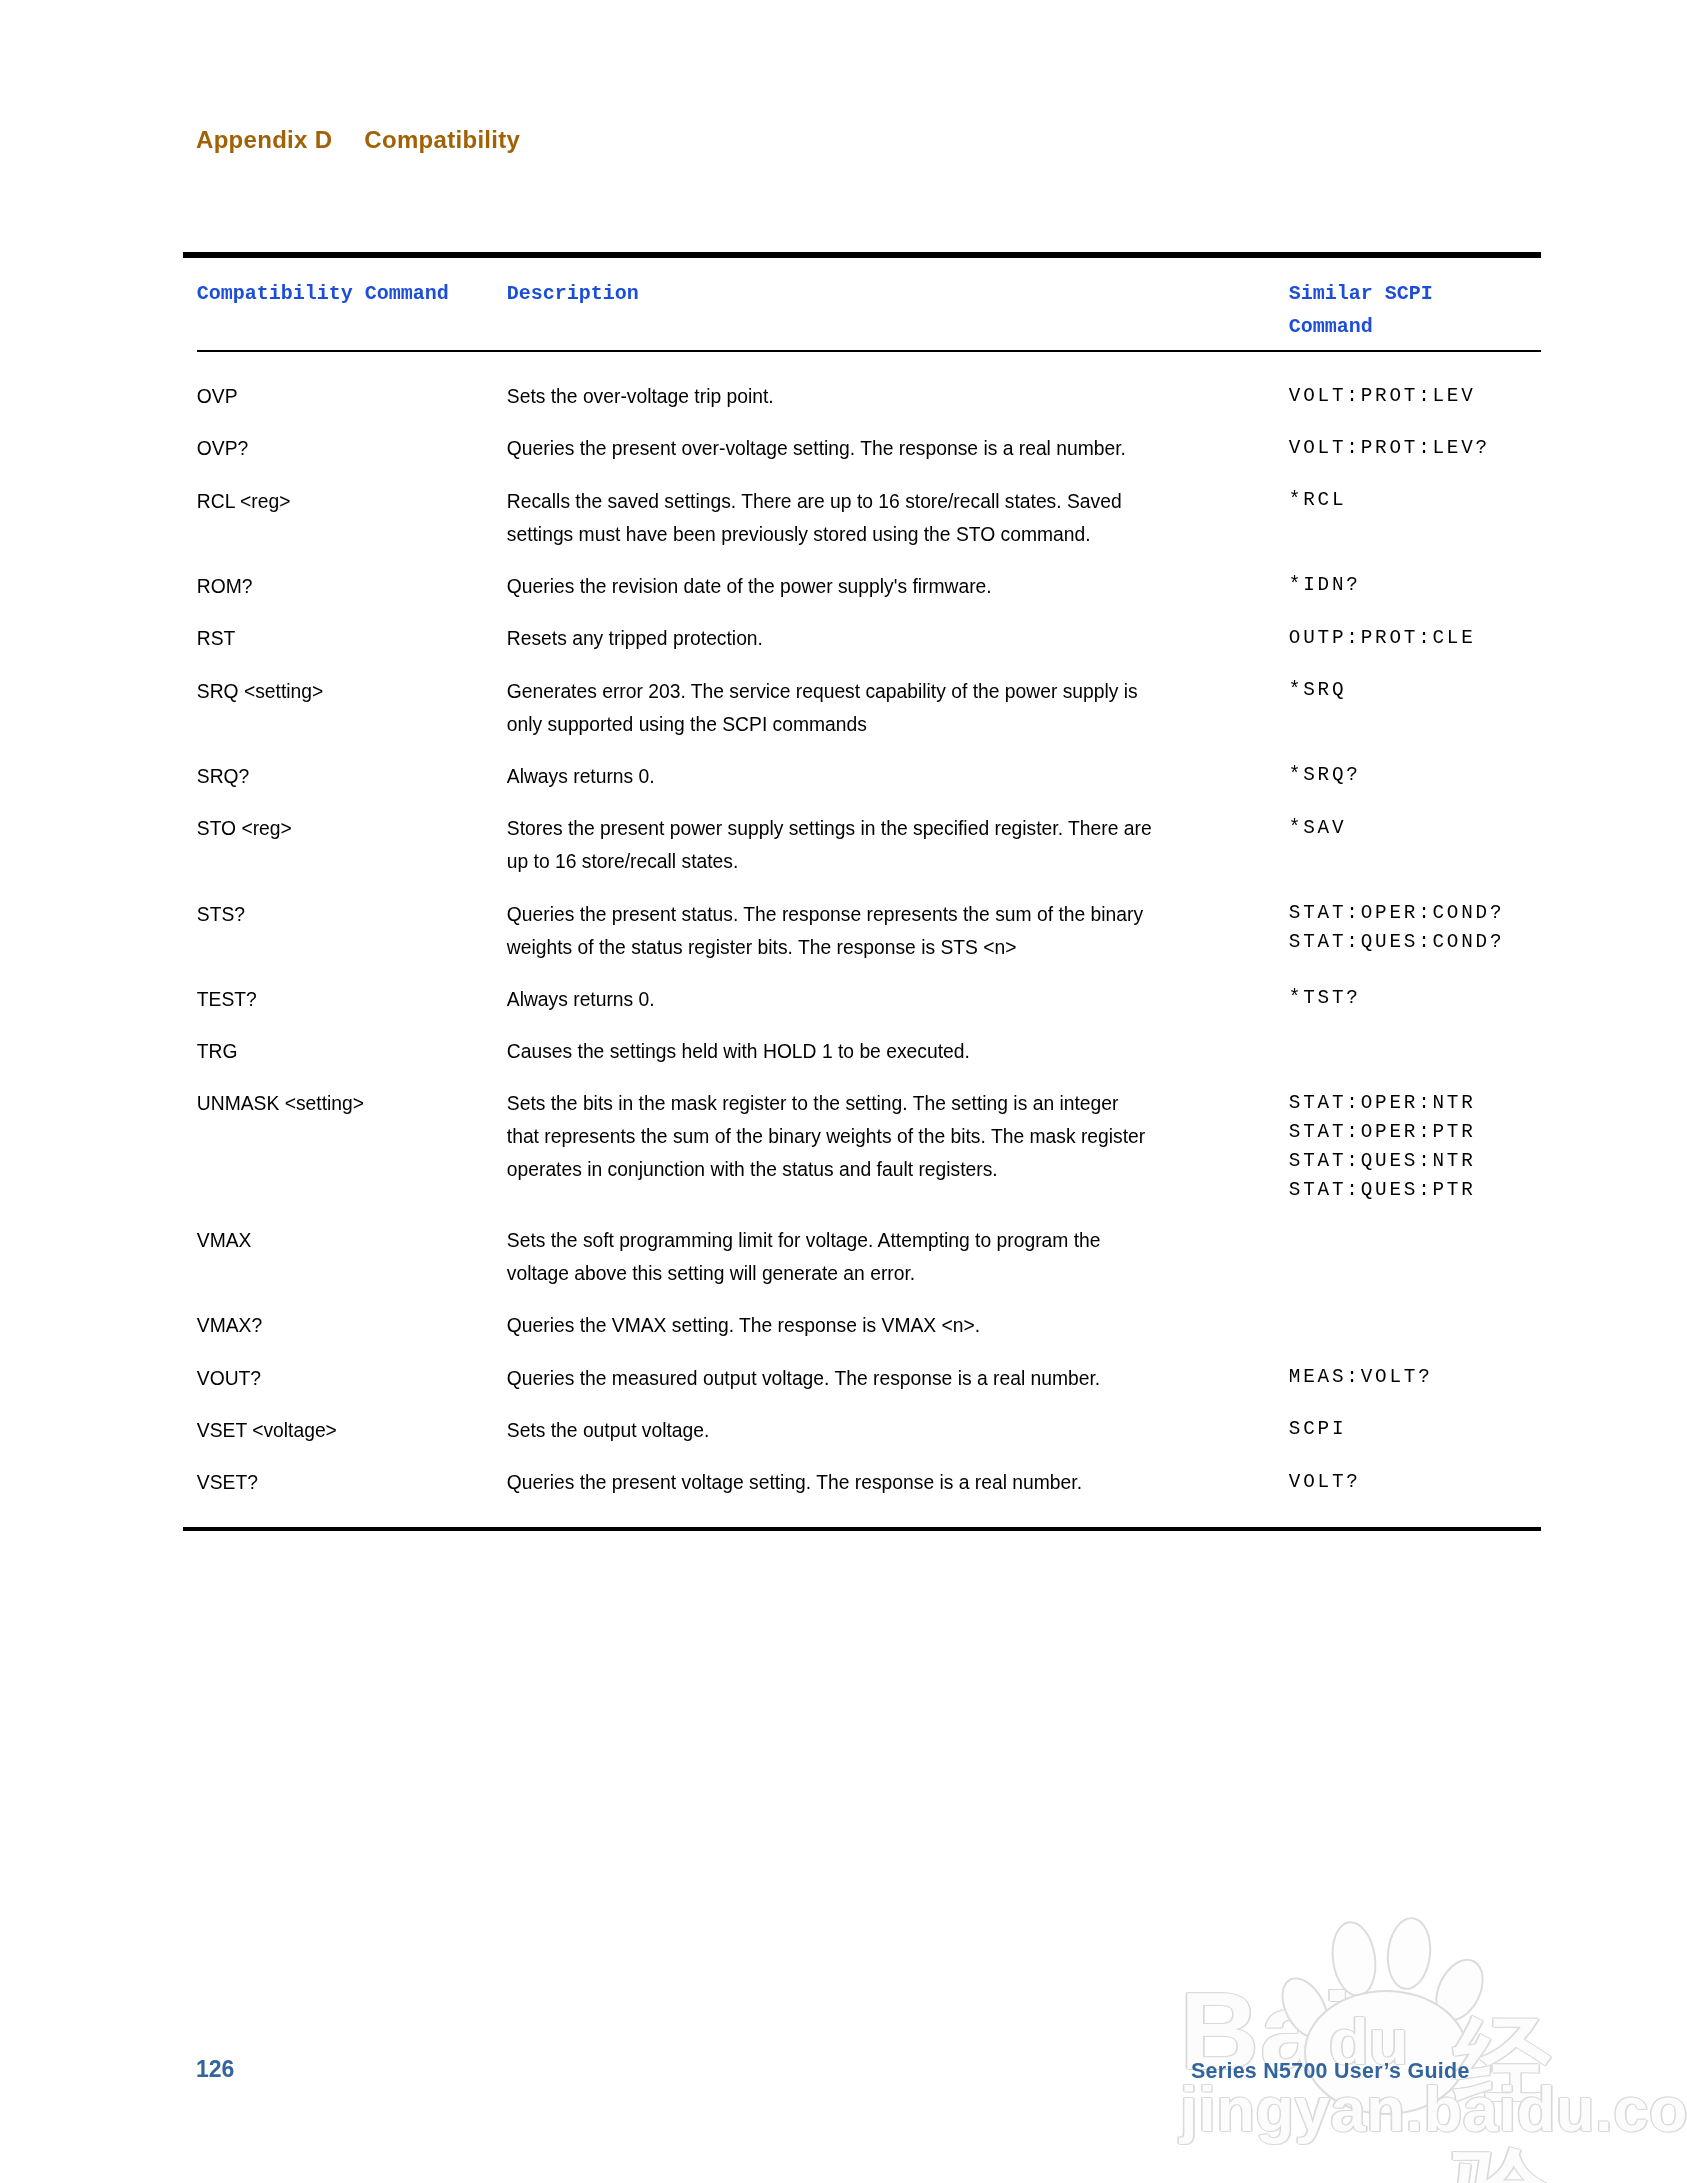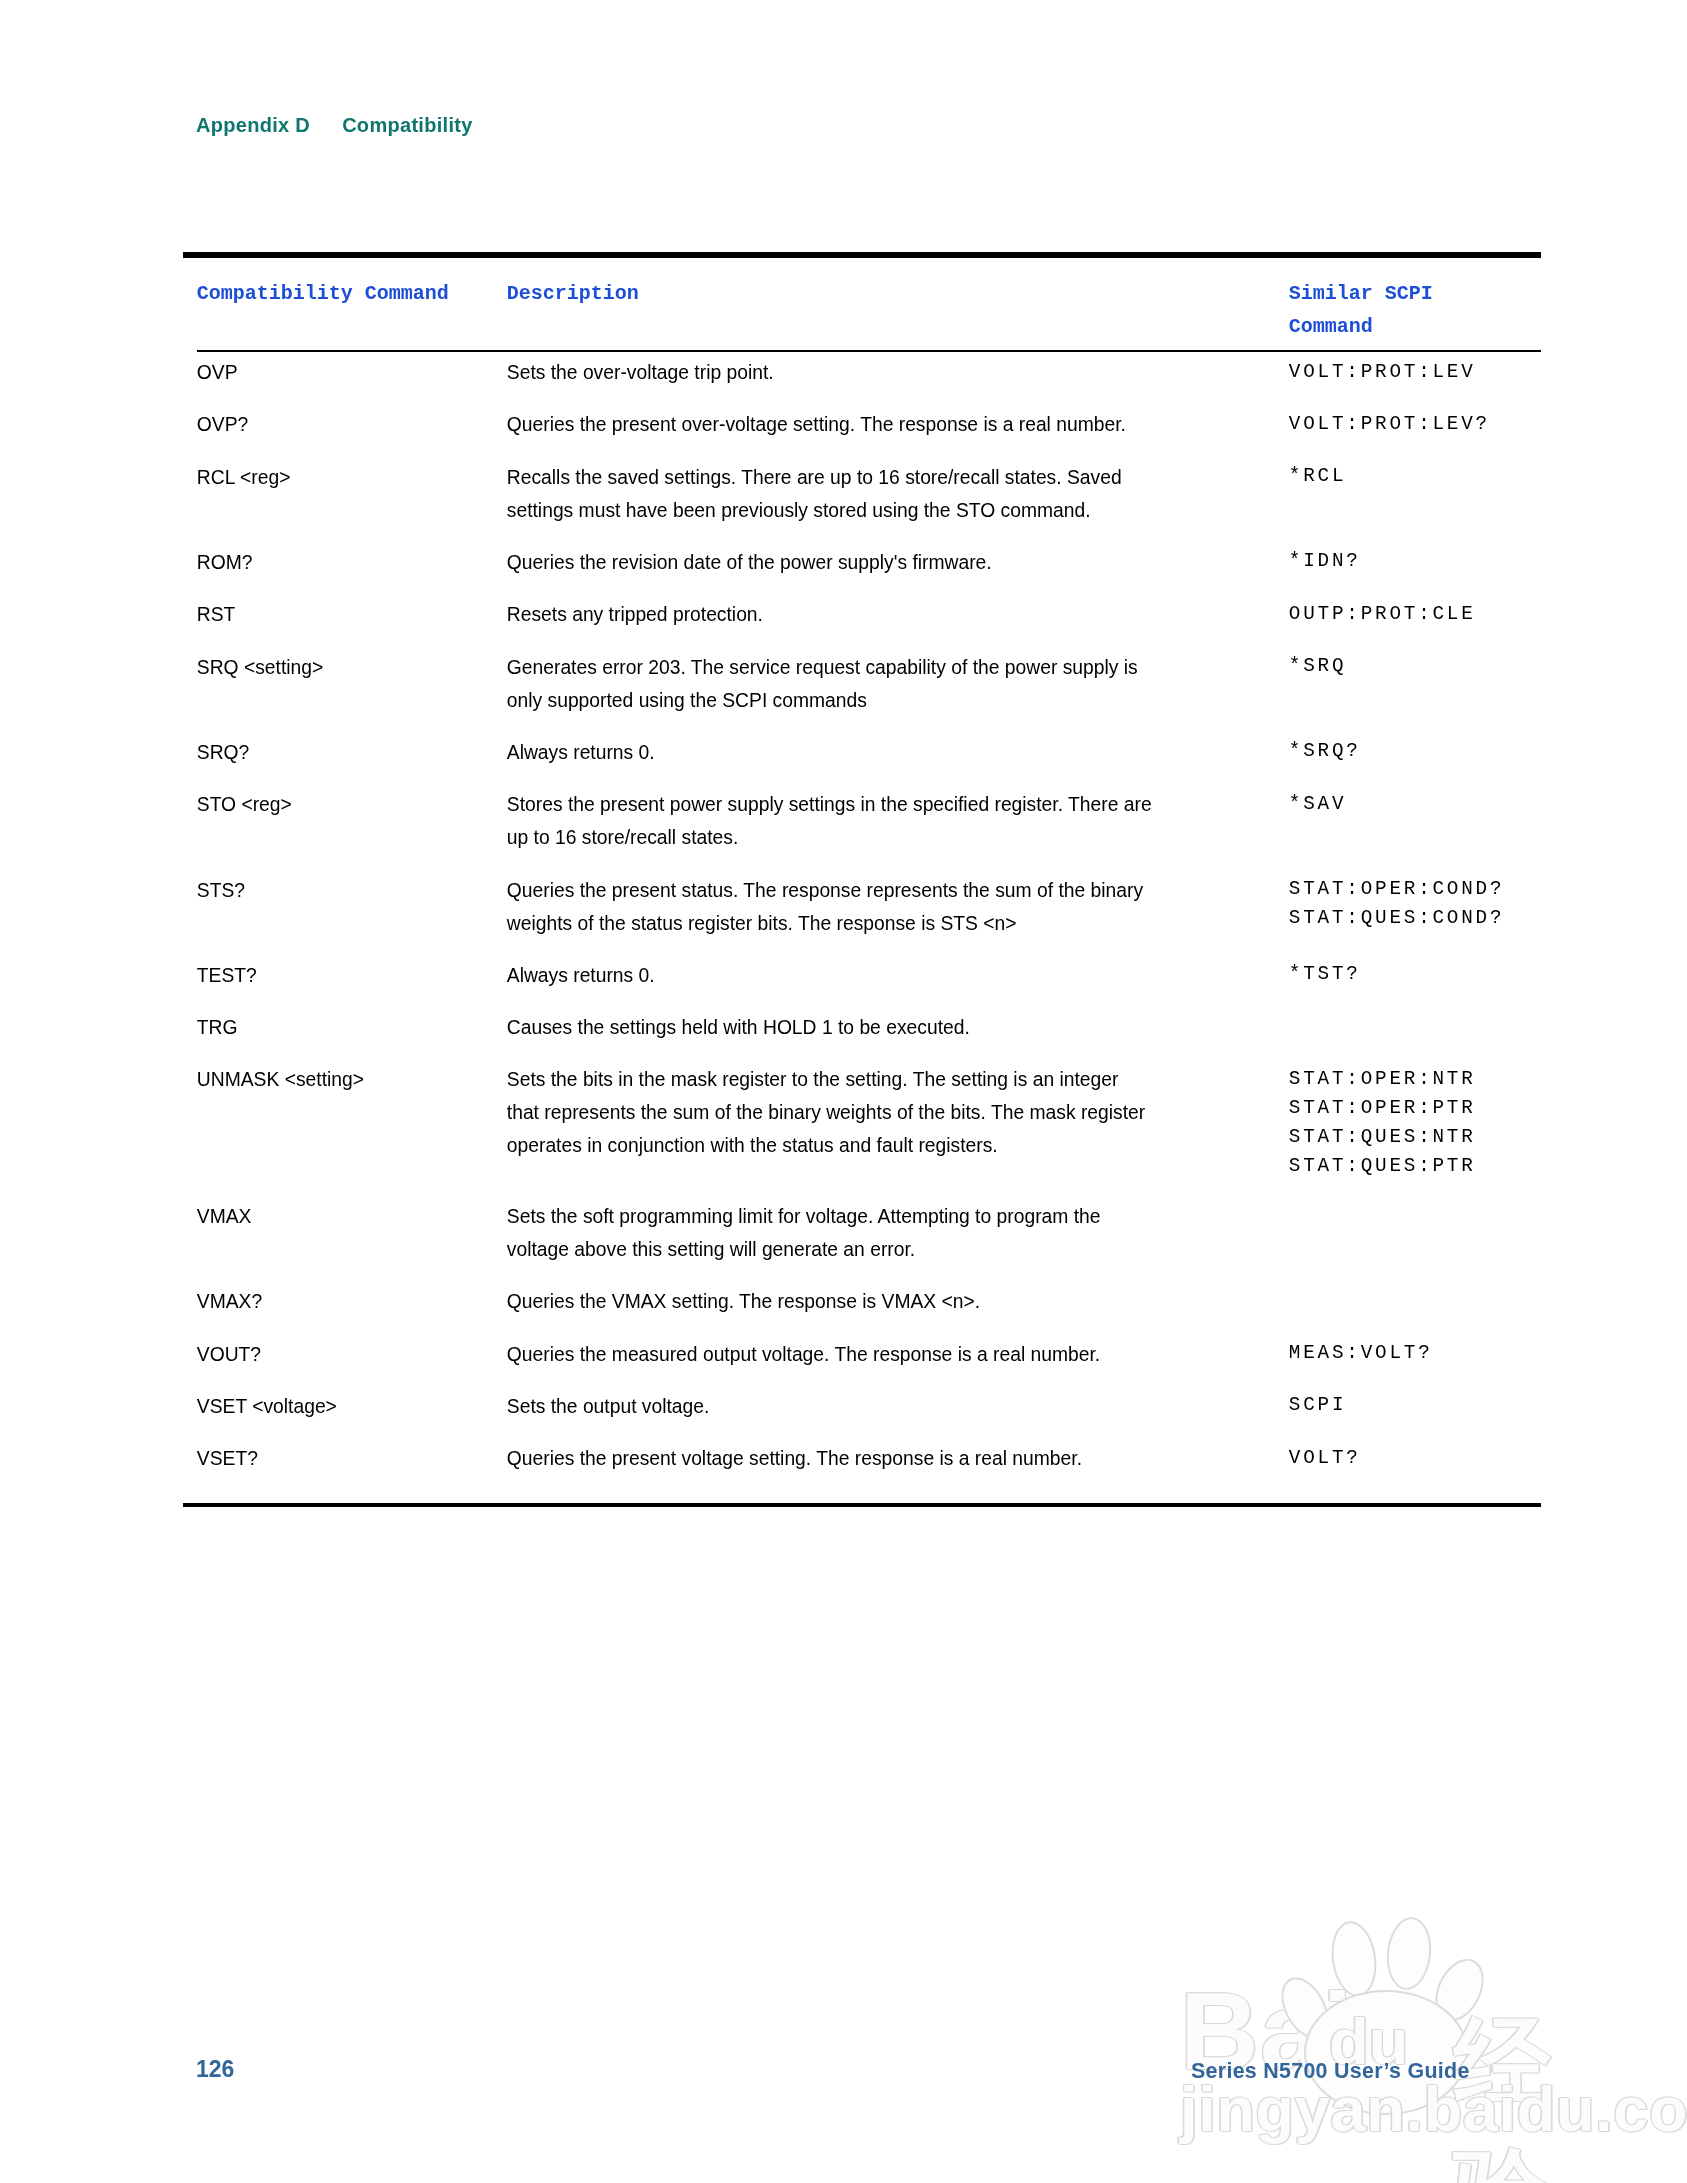"Appendix D Compatibility" .page-header { color: #0f766e -> #a16207; font-size: 20px -> 24px; top: 114px -> 126px }
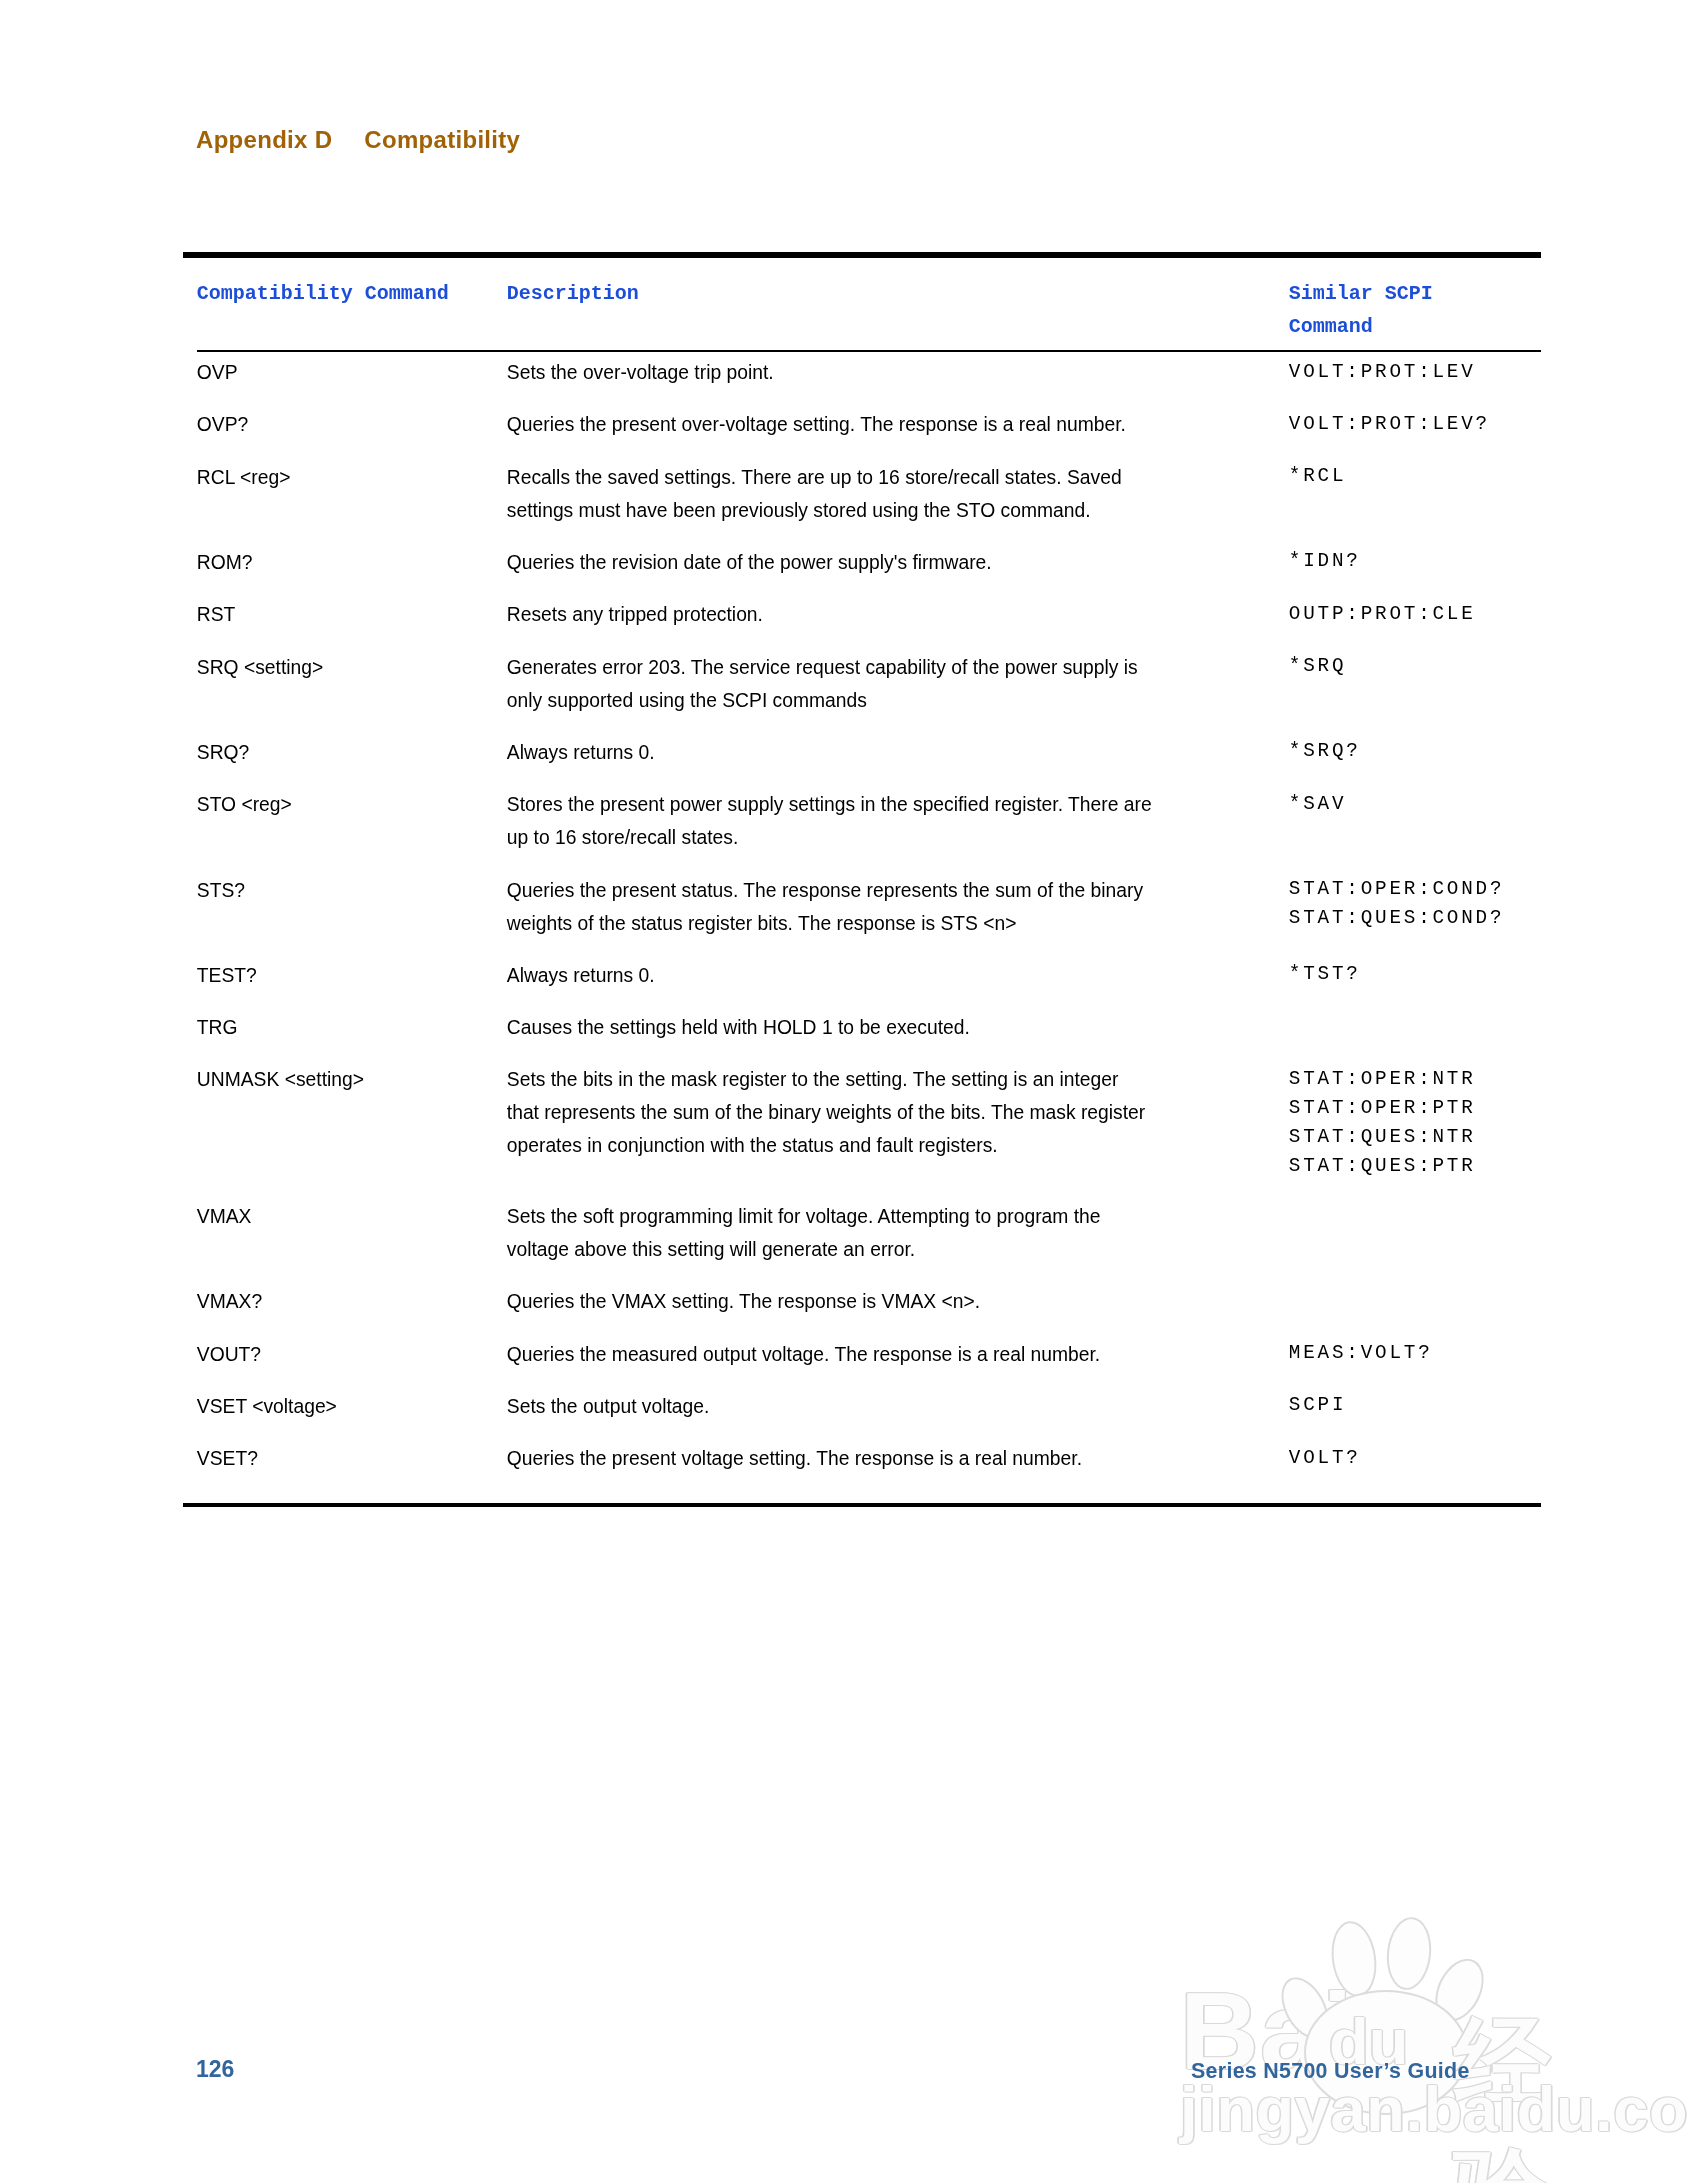"OVP" .tr:first-child { padding-top: 4px -> 28px }
